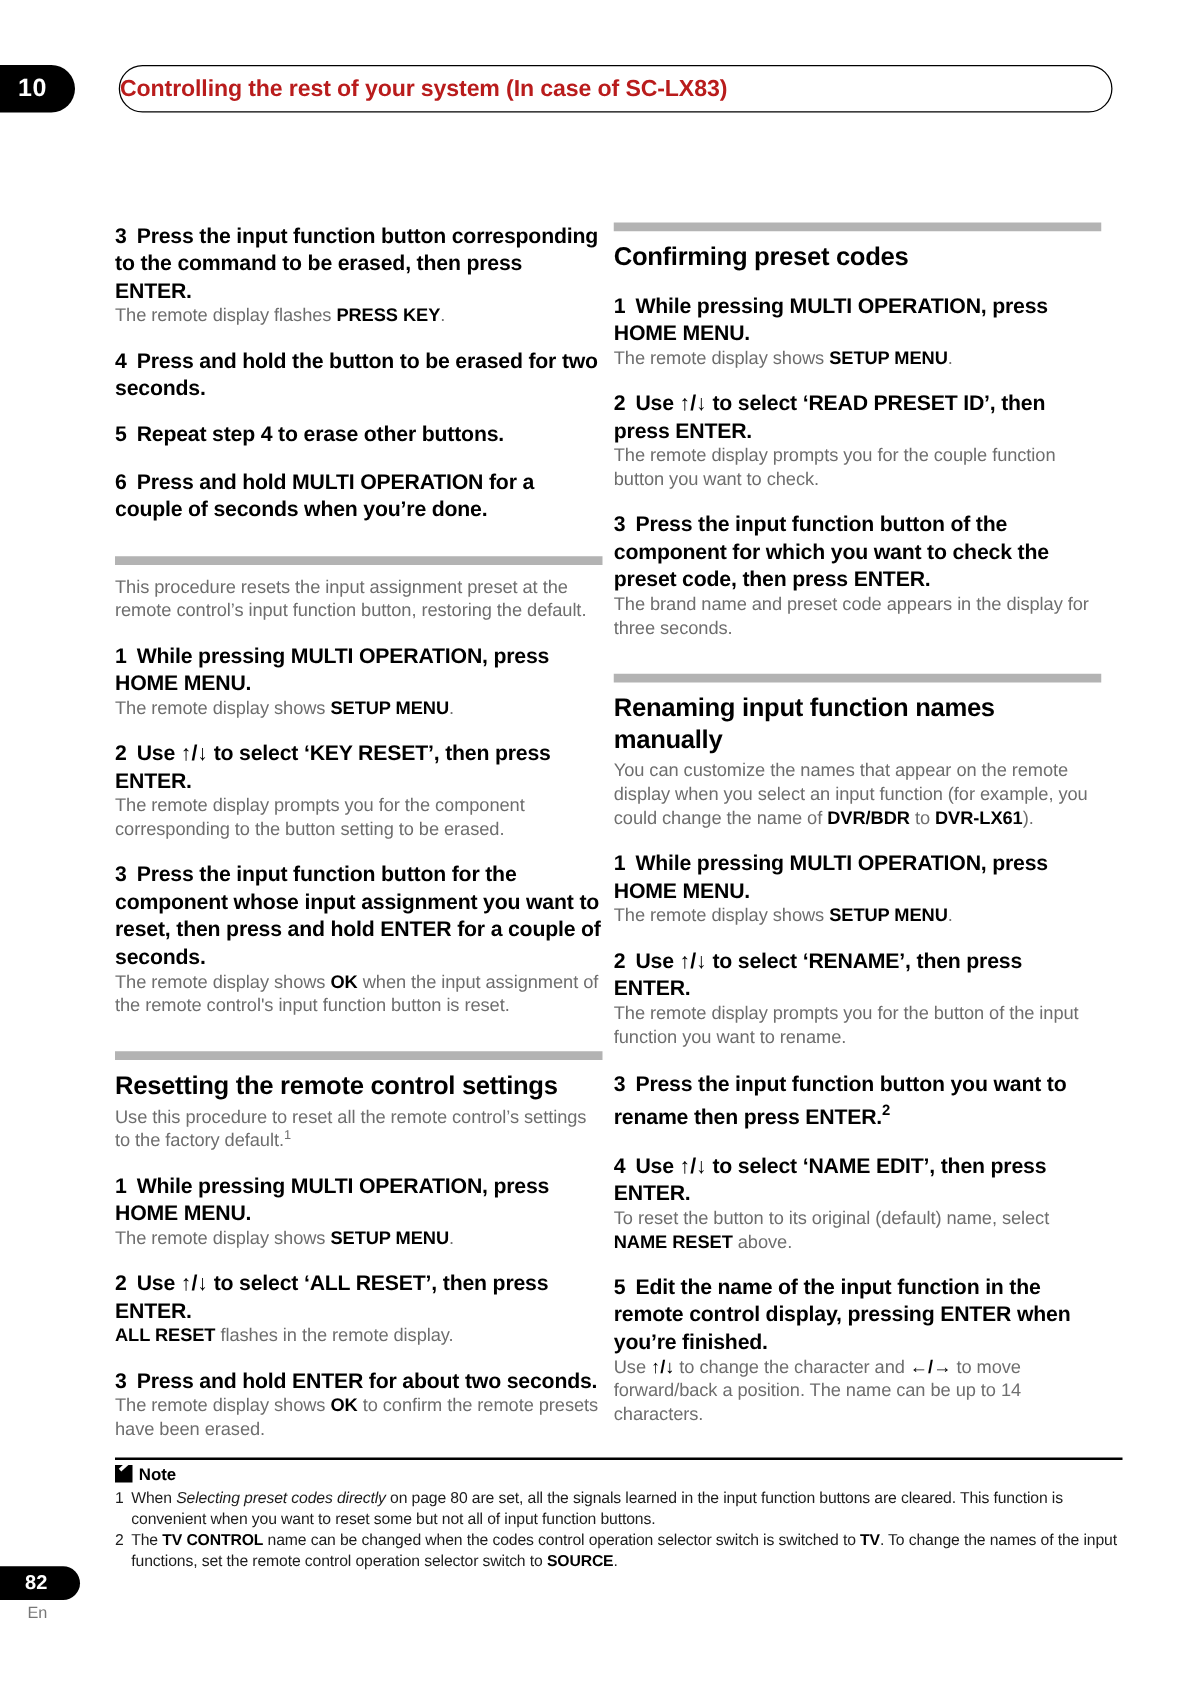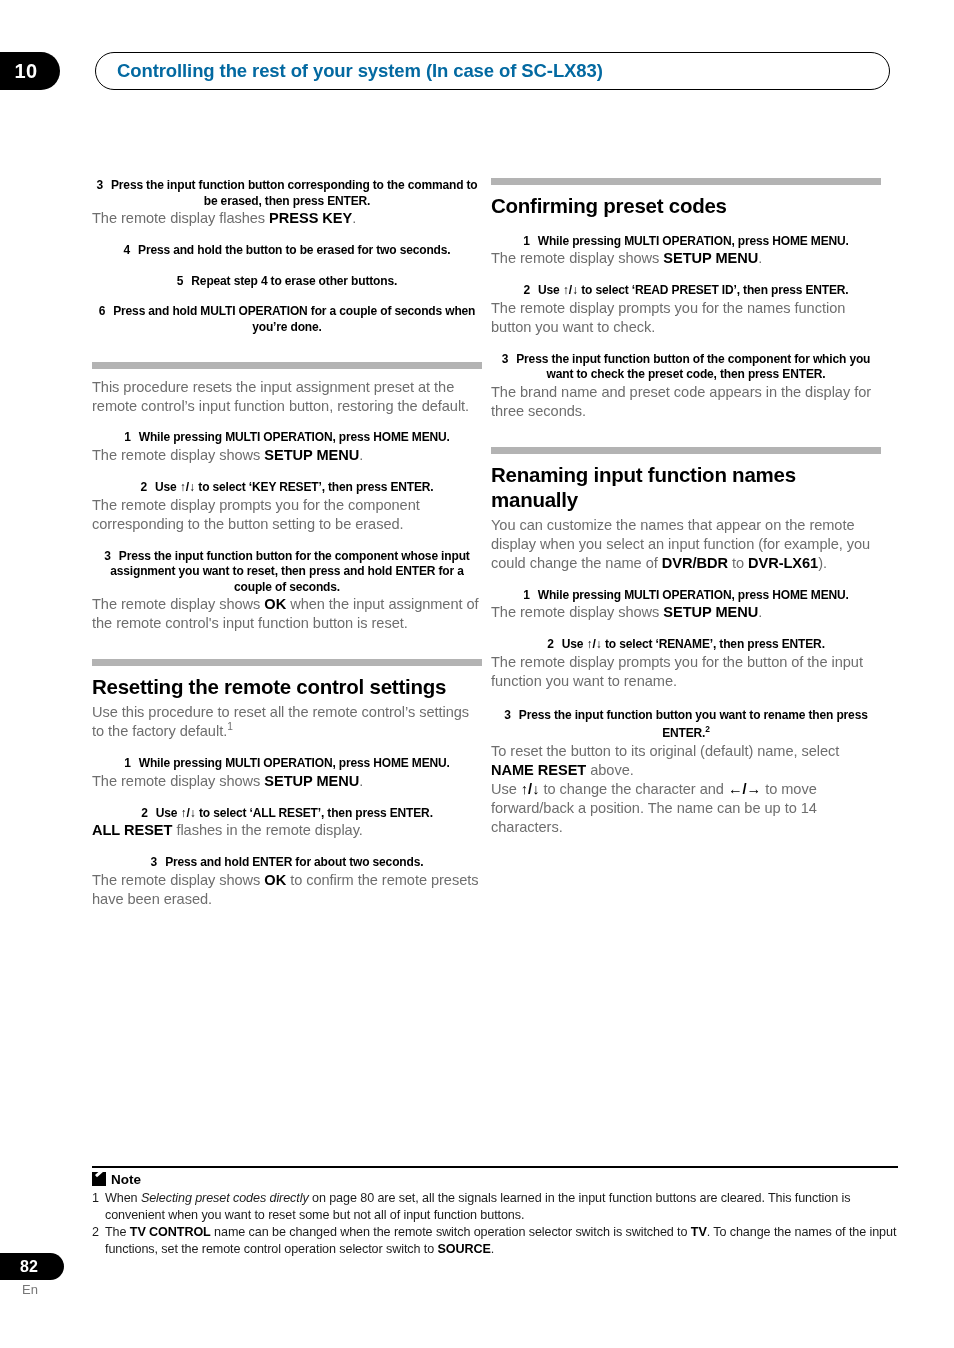"Controlling the rest of your" .header-title { color: #0369a1 -> #b91c1c; padding-left: 21px -> none }
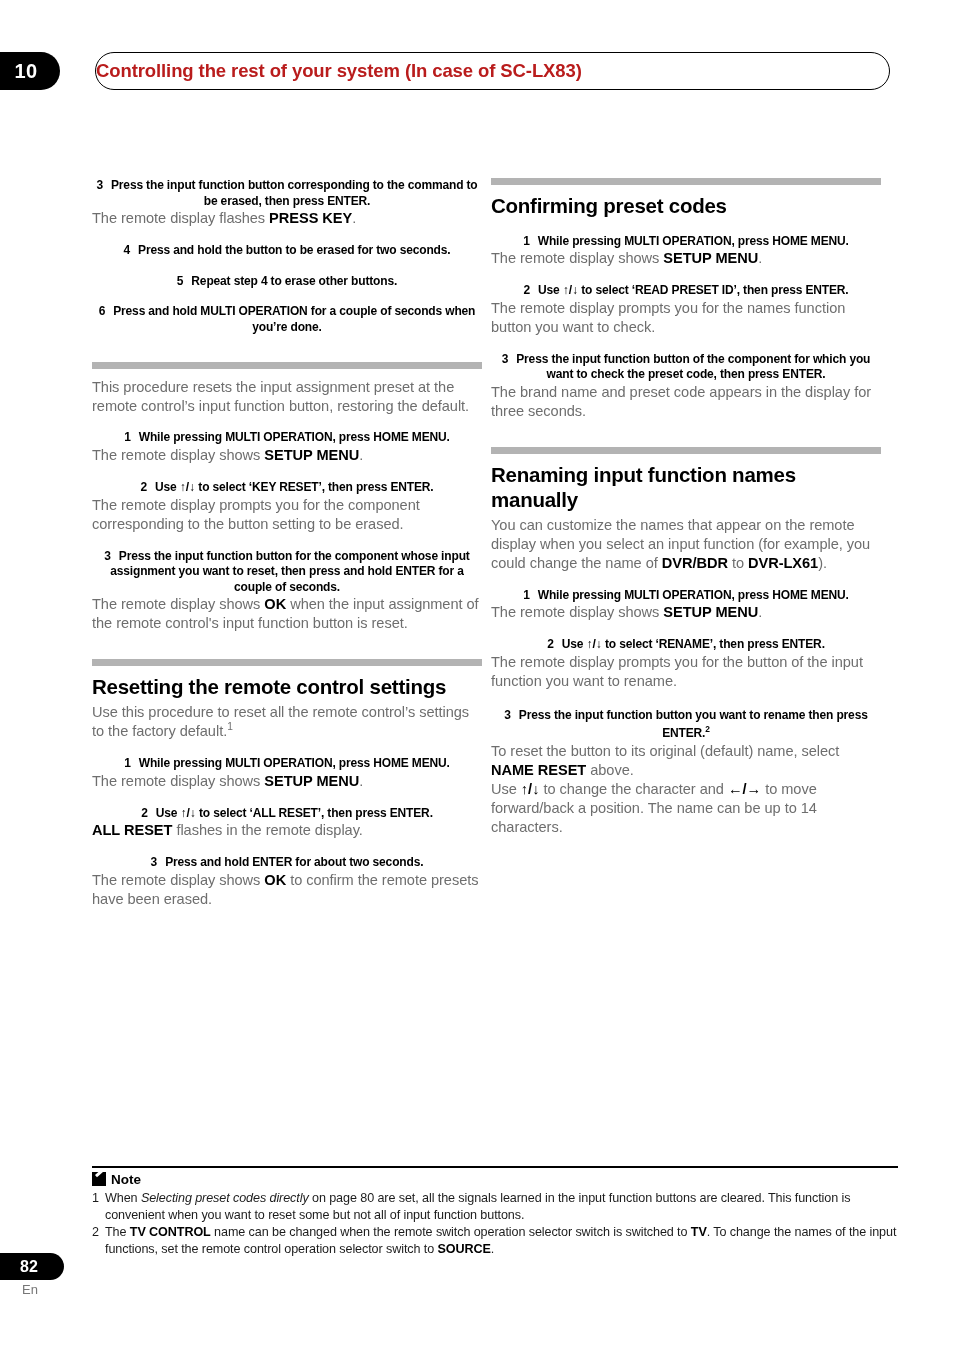"3 Press the input function" p.step { font-size: 12px -> 17px; text-align: center -> none }
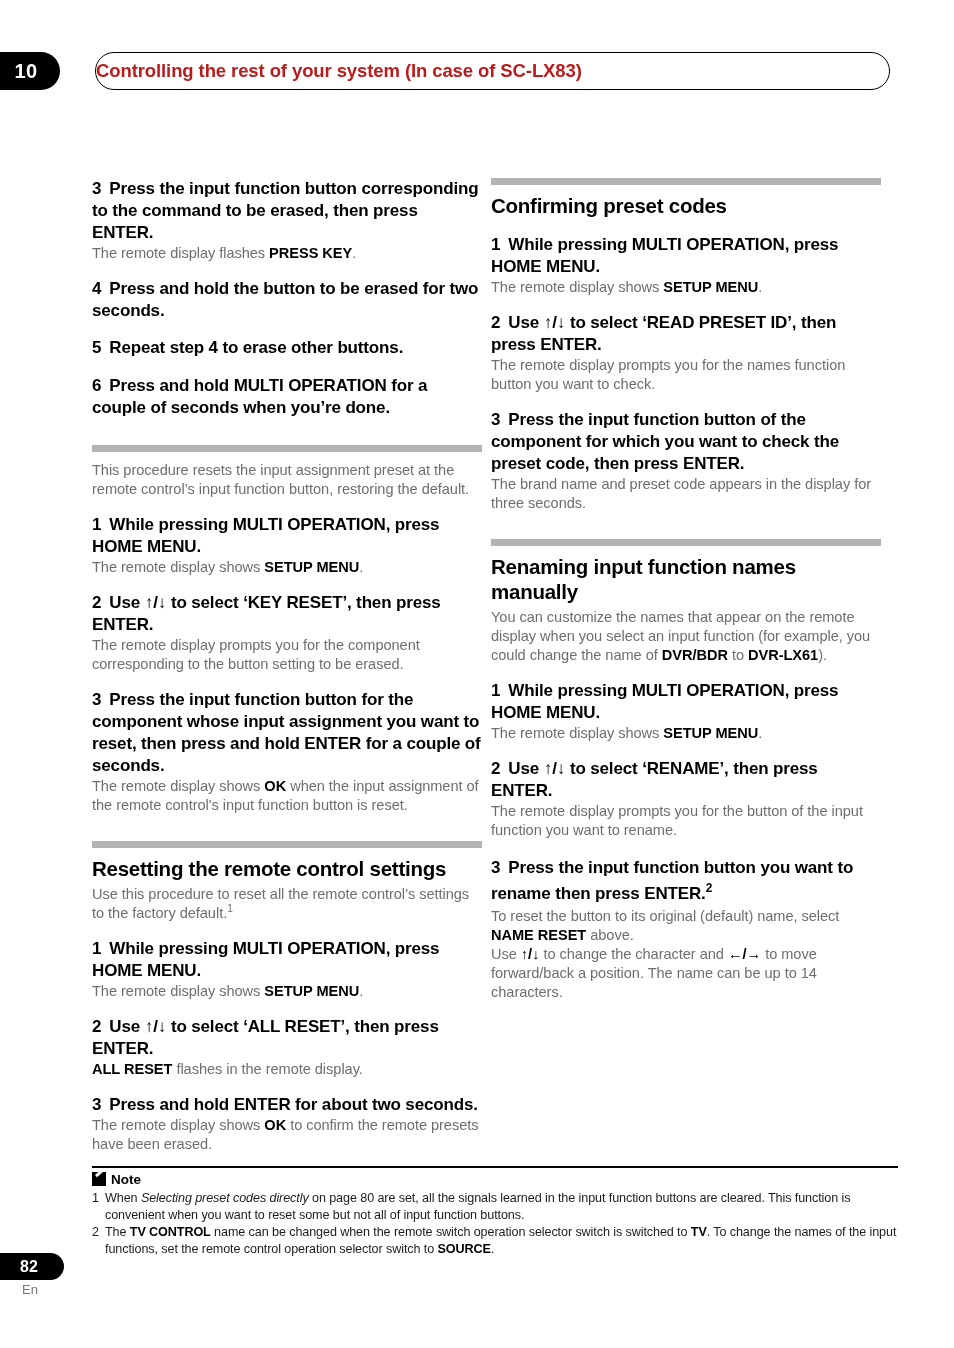"The remote display prompts you for the names" p.body { text: names -> couple }
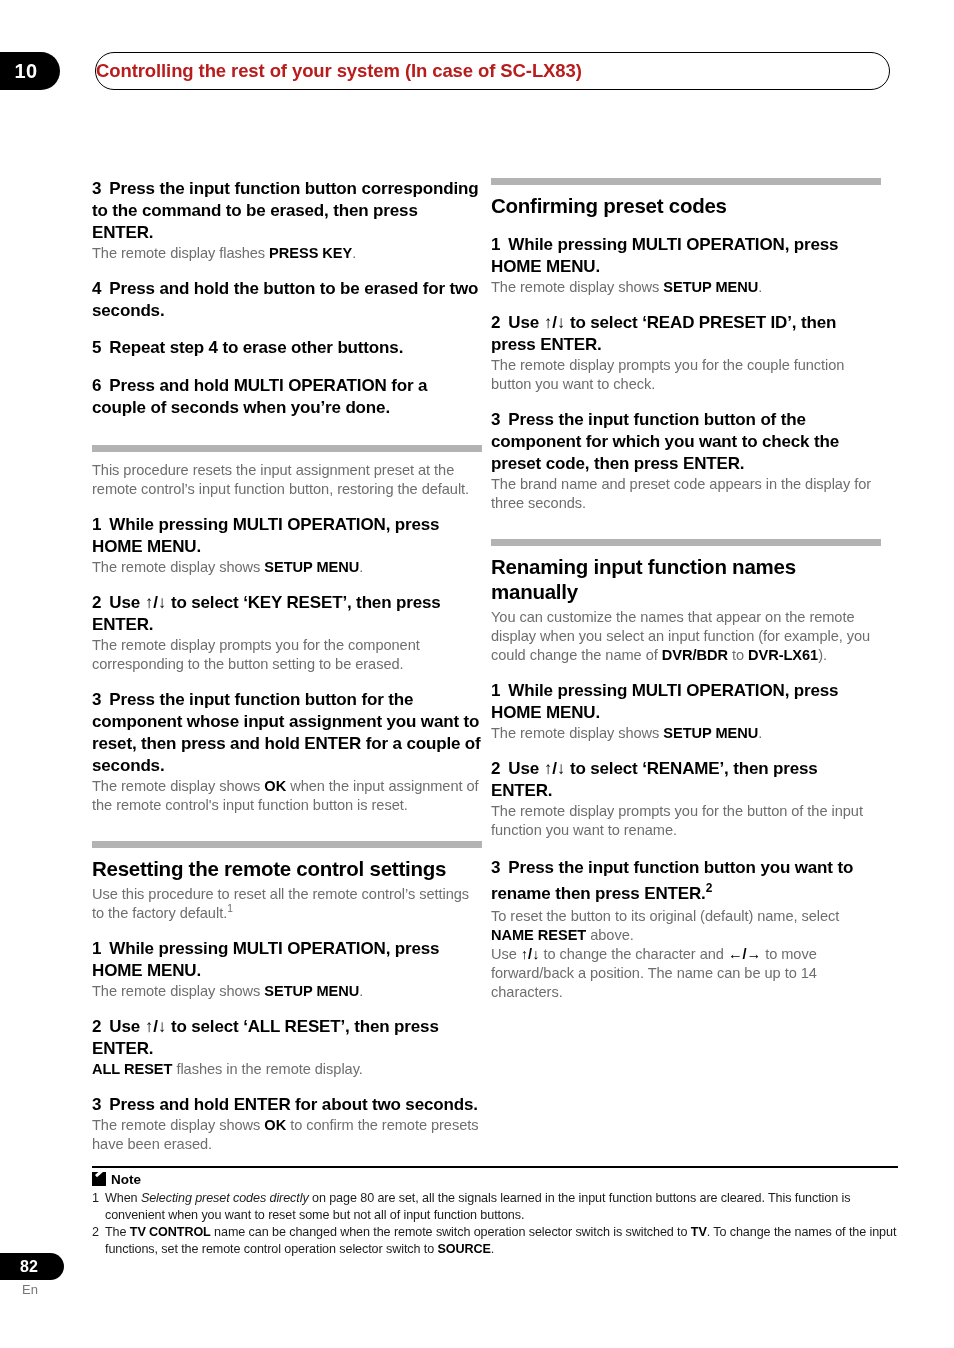"4 Use ↑/↓ to select" p.step { html: none -> <p><span>4</span><span>Use </span><span>↑/↓</span><span> to select ‘NAME EDIT’, then press ENTER.</span></p> }
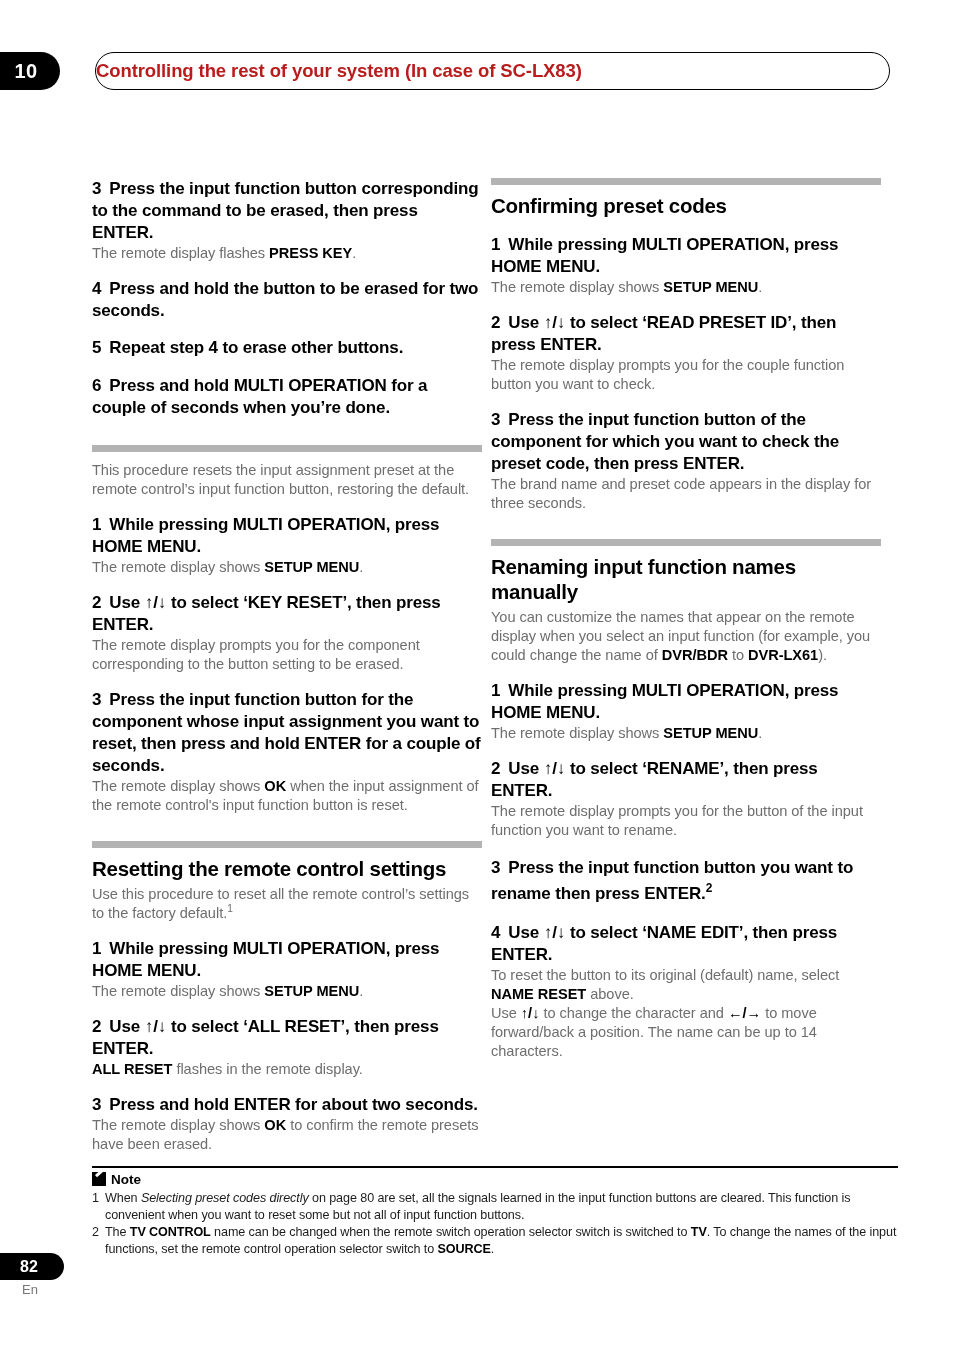"5 Edit the name of" p.step { html: none -> <p><span>5</span><span>Edit the name of the input function in the remote control display, pressing ENTER when you’re finished.</span></p> }
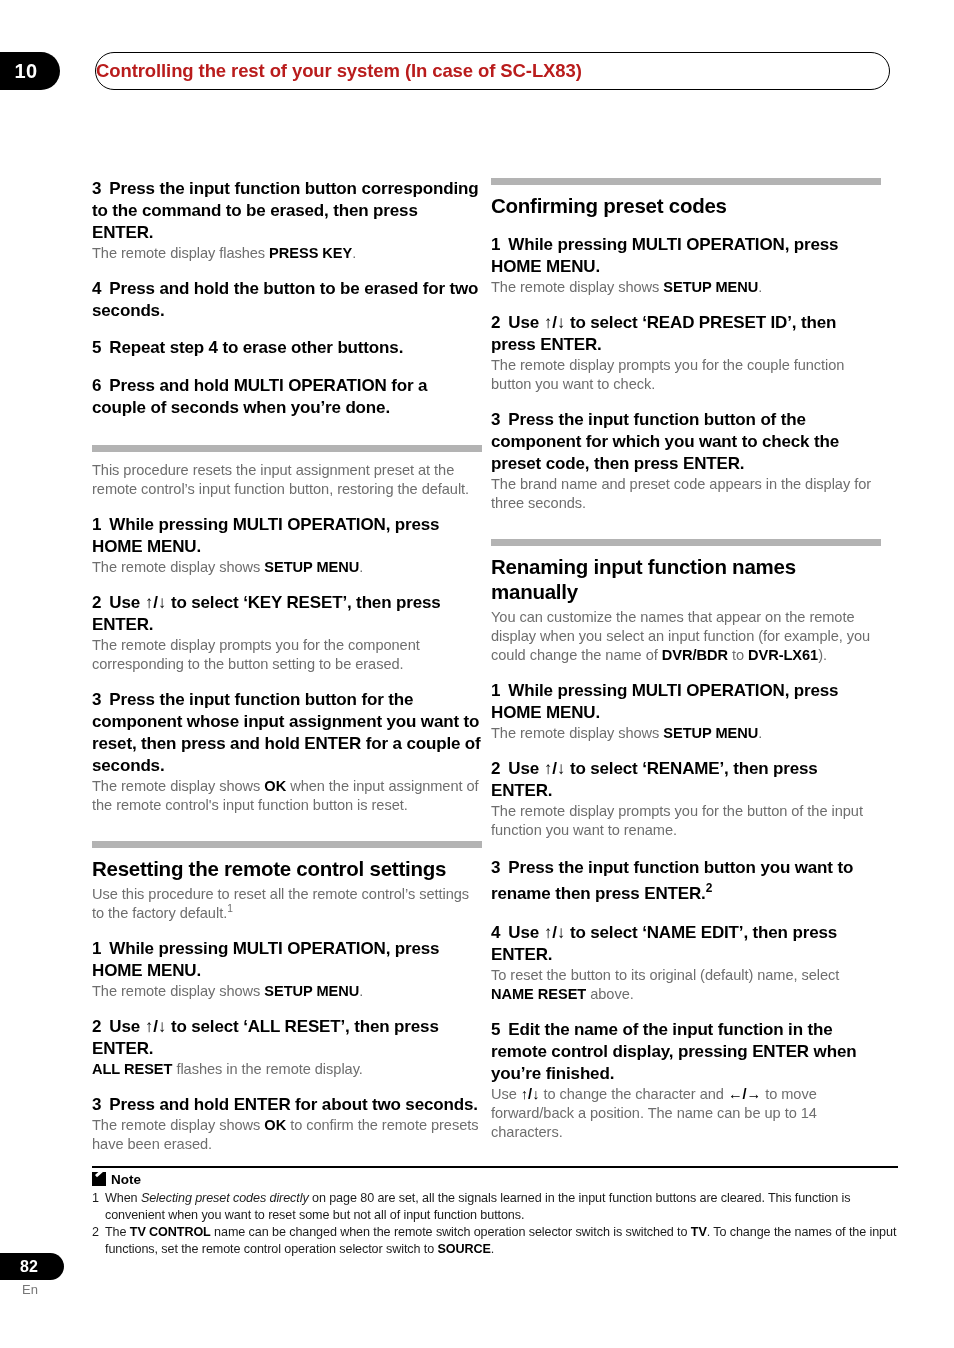"name can be changed when" span { text: remote switch -> codes control }
